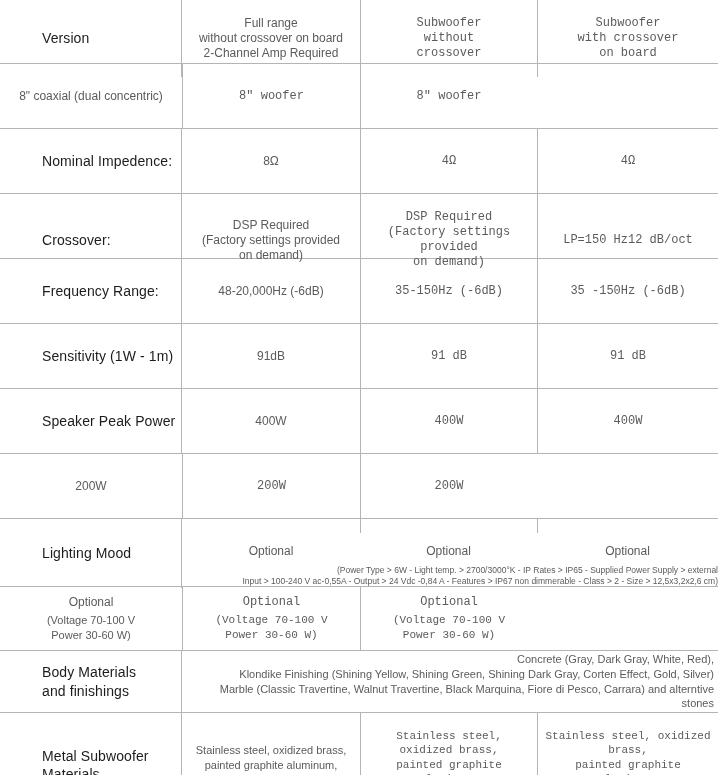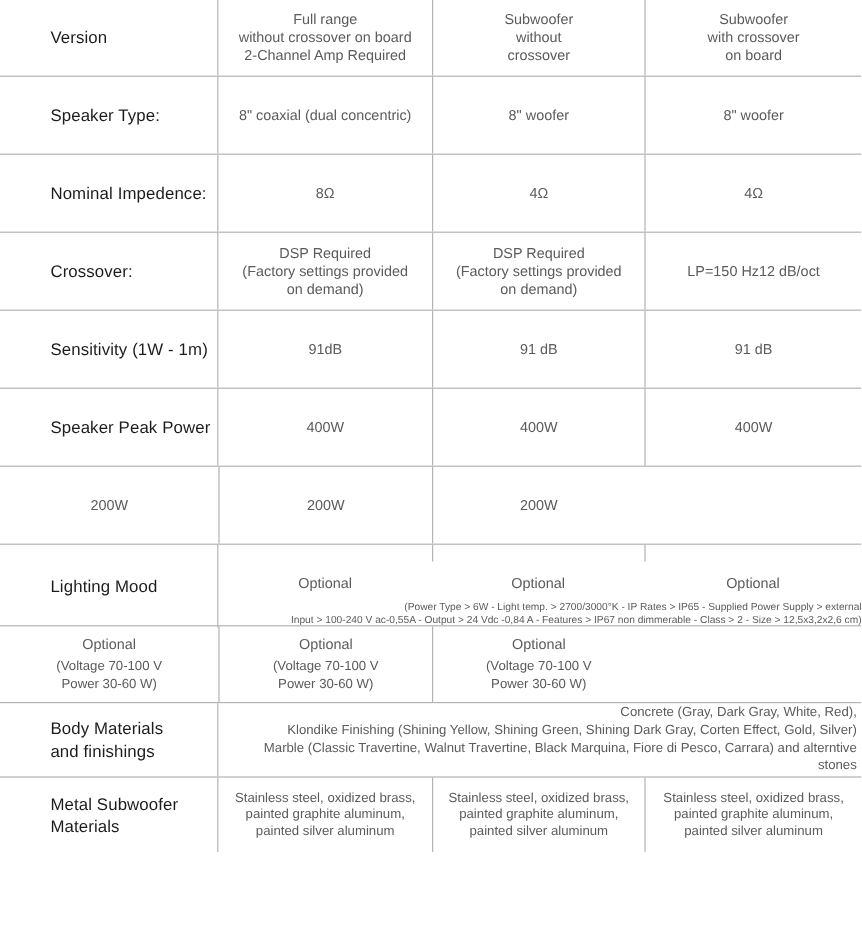"Full range" .cell { padding: 2px 6px -> 16px 6px }
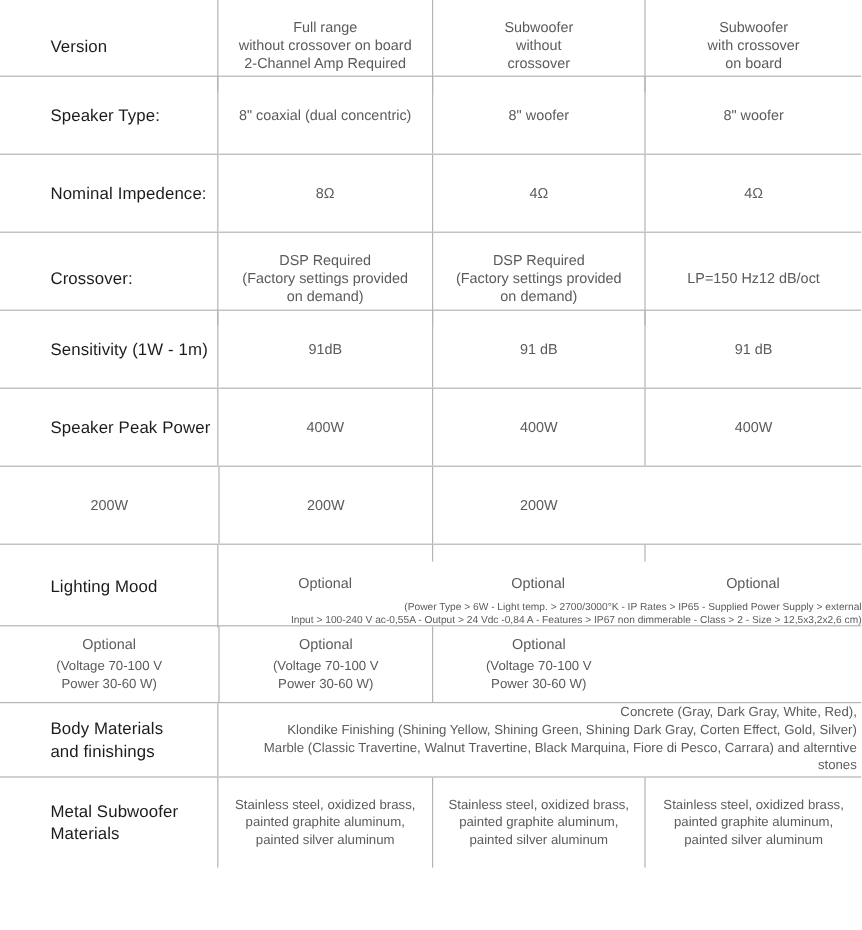"Subwoofer" .vline { font-family: none -> Liberation Mono, monospace }
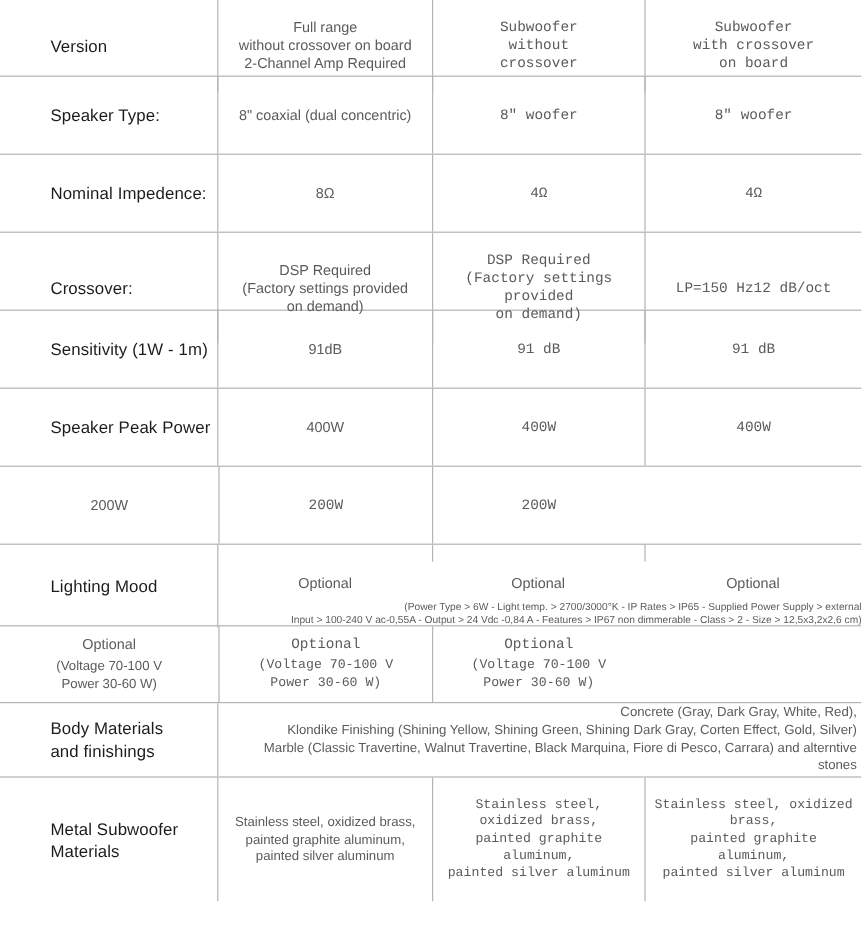"Speaker Type:" div.label { html: <div>Speaker Type:</div> -> none }
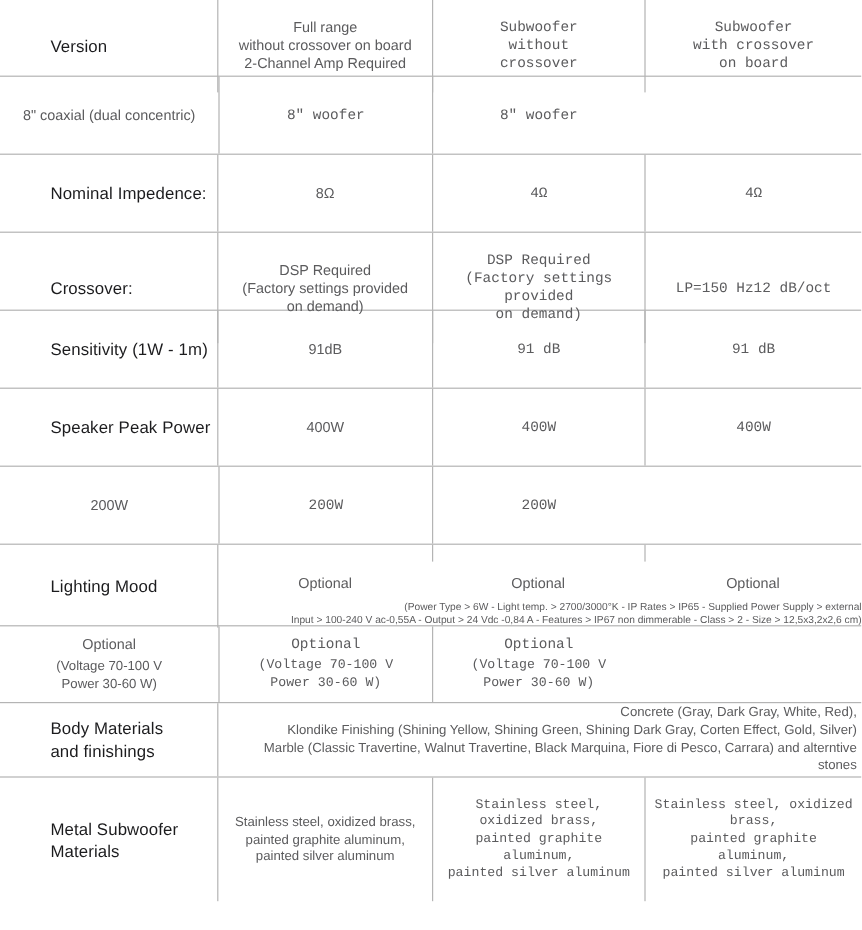"Frequency Range:" div.row { html: none -> <div> <div>Frequency Range:</div> <div>48-20,000Hz (-6dB)</div> <div>35-150Hz (-6dB)</div> <div>35 -150Hz (-6dB)</div> </div> }
